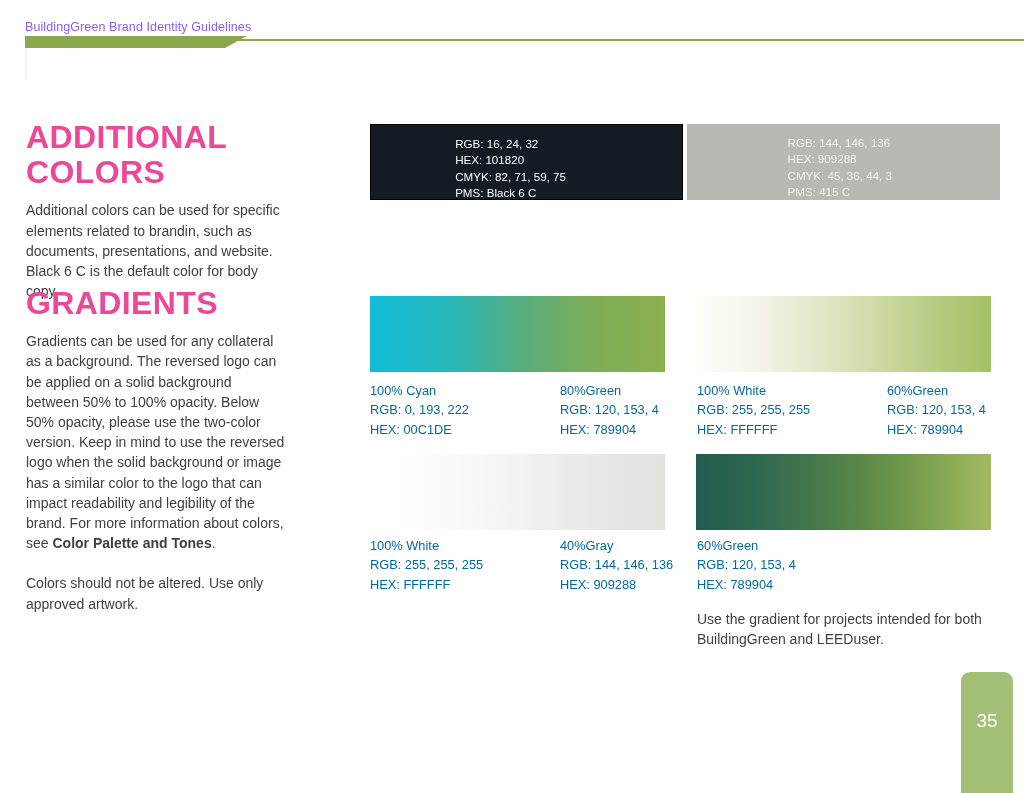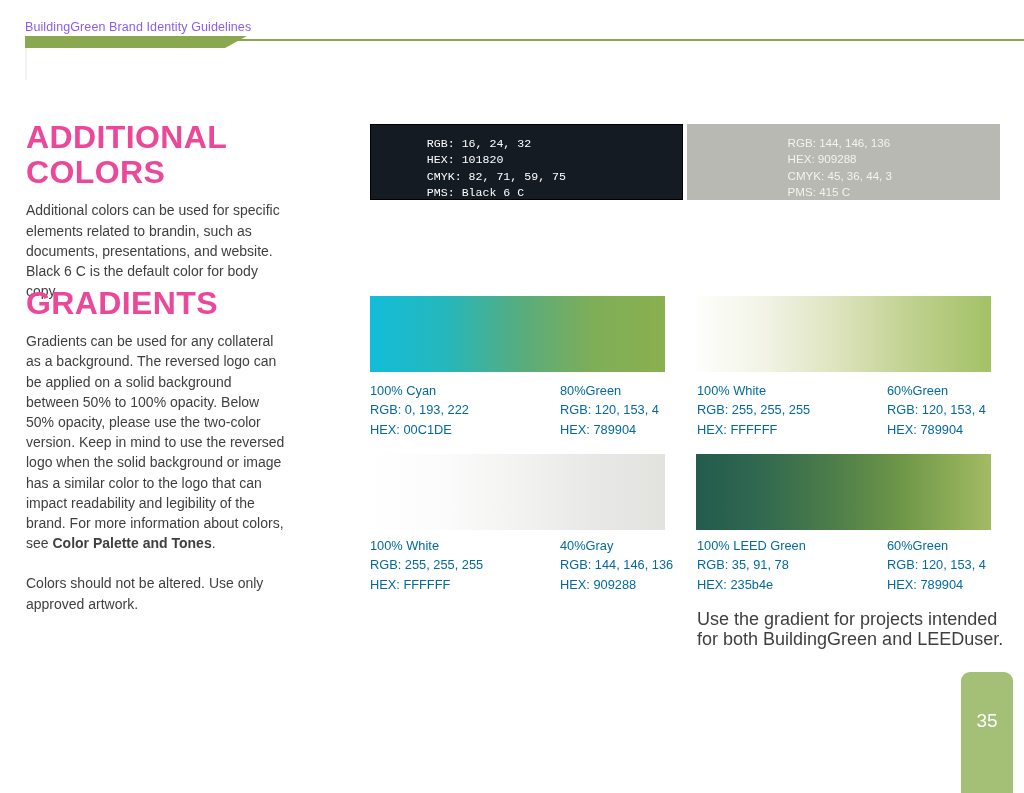"RGB: 16, 24, 32" .swatch-dark { font-family: Liberation Mono, monospace -> none }
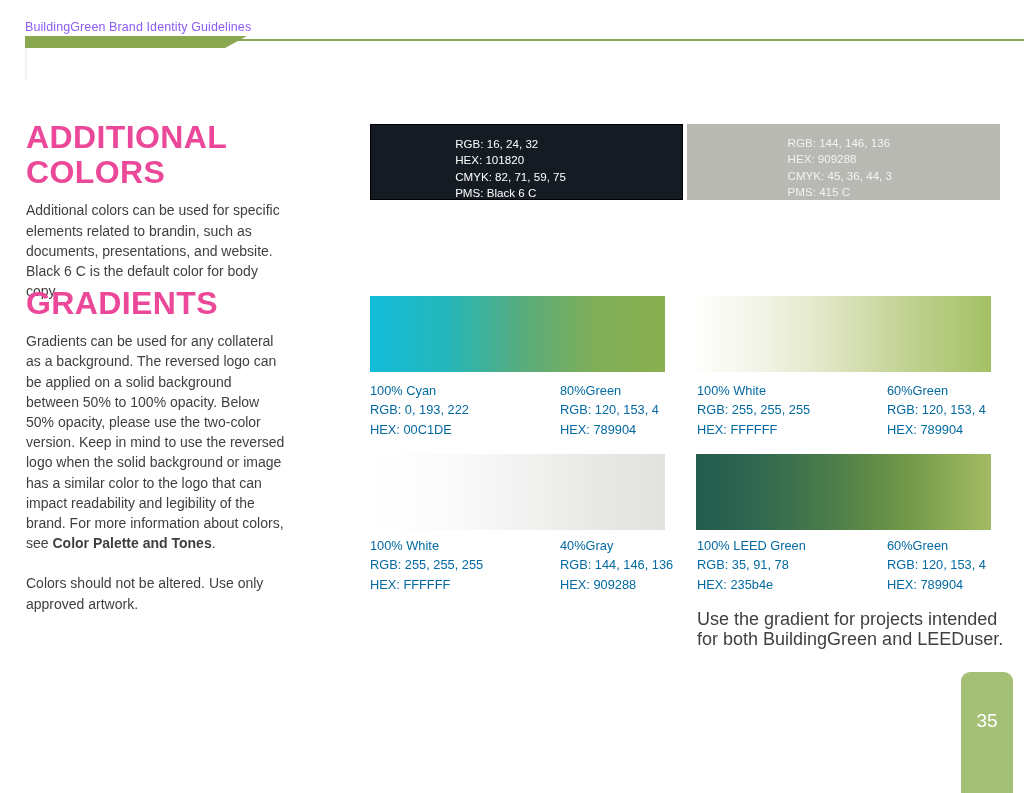"100% LEED Green" div.grad-label-col { html: <div> <div>100% LEED Green</div> <div>RGB: 35, 91, 78</div> <div>HEX: 235b4e</div> </div> -> none }
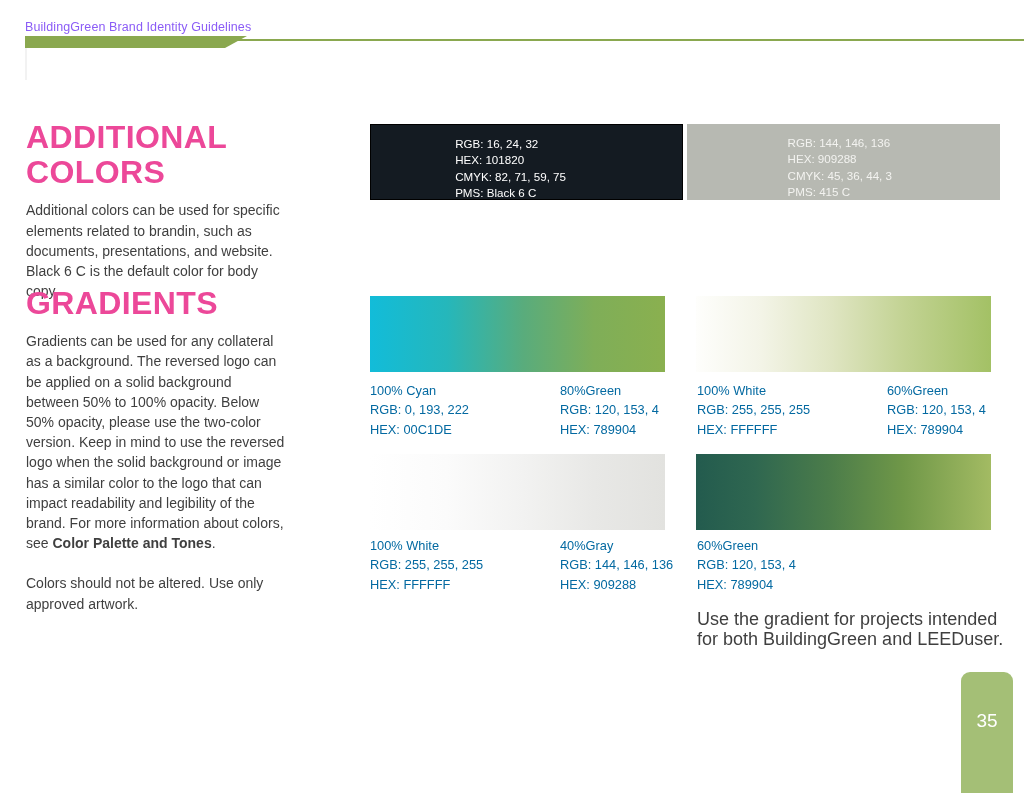"Use the gradient for projects" .grad-note { font-size: 18px -> 14px }
